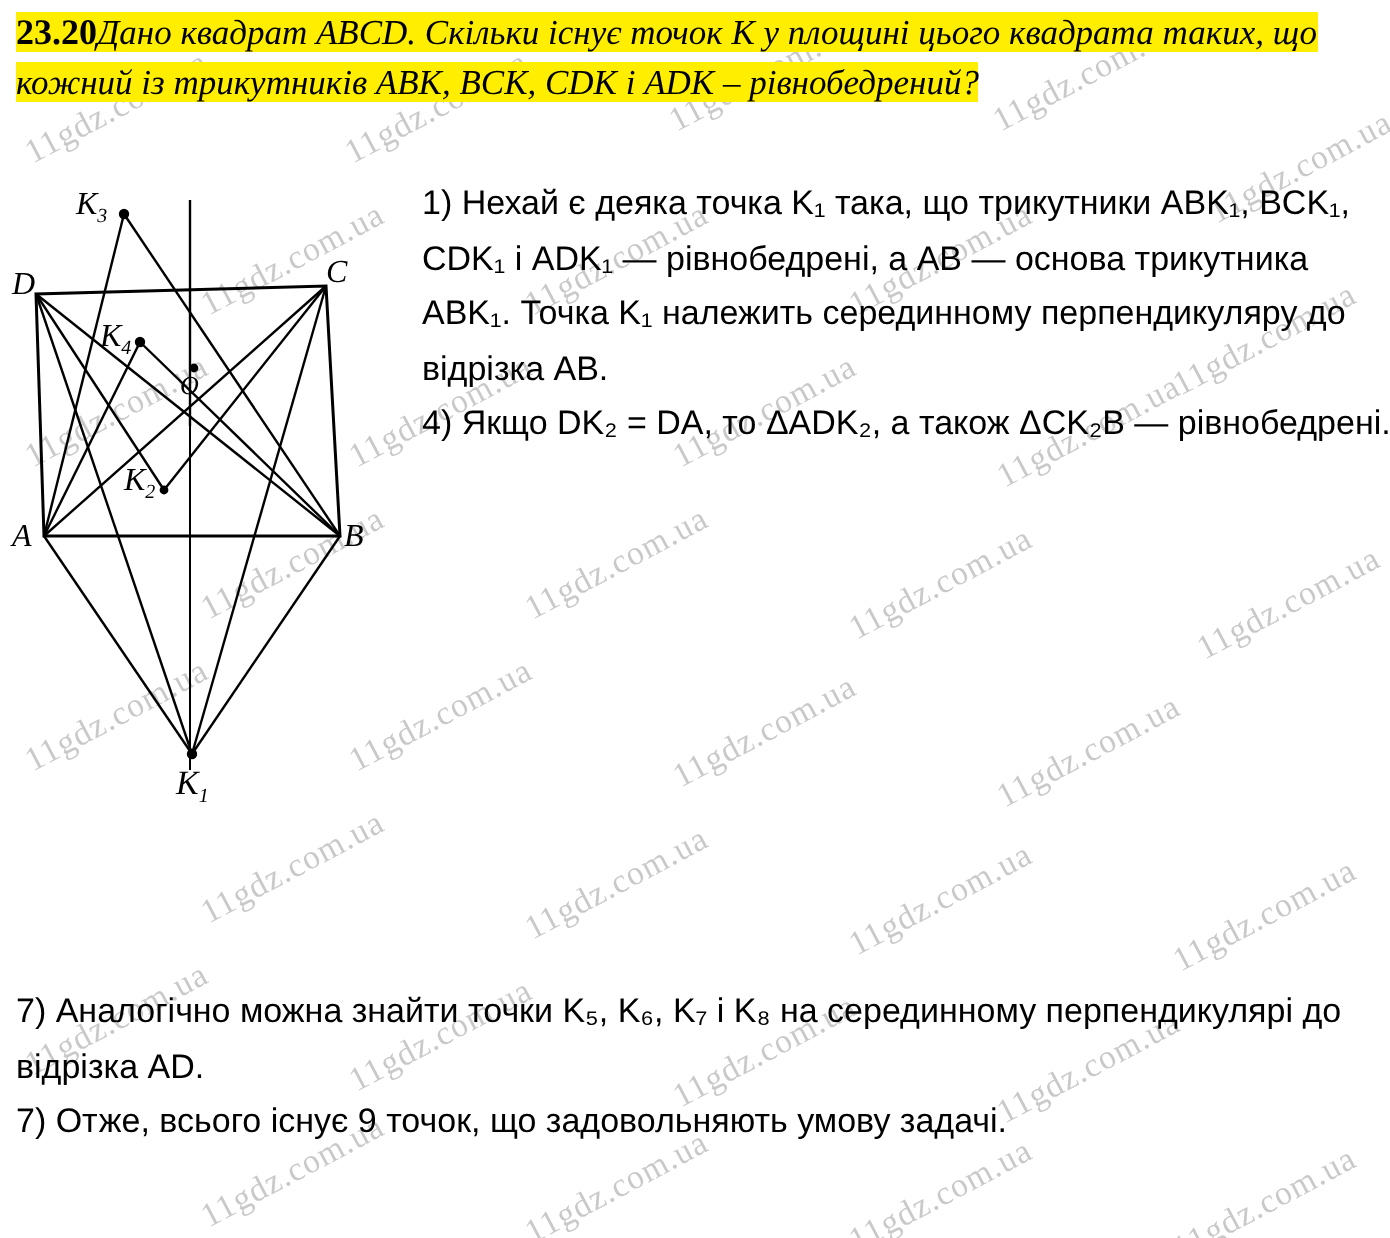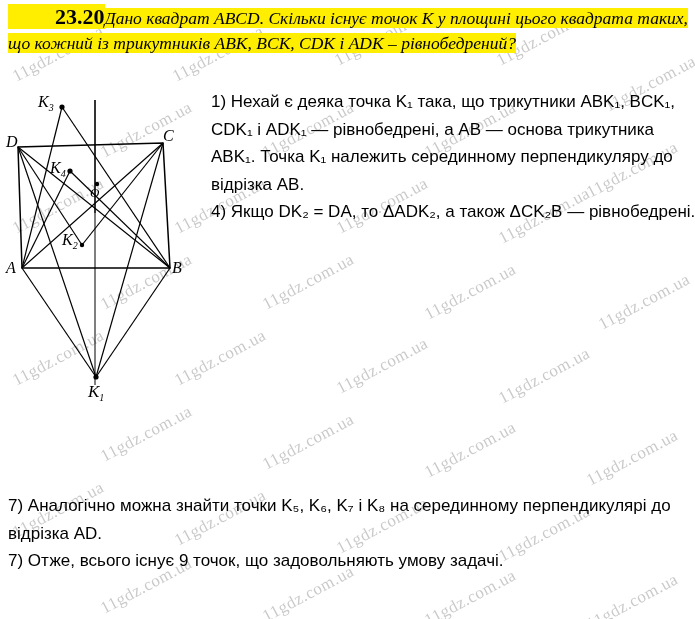"23.20" .tasknum { font-size: 22px -> 18px; padding-left: 47px -> none }
